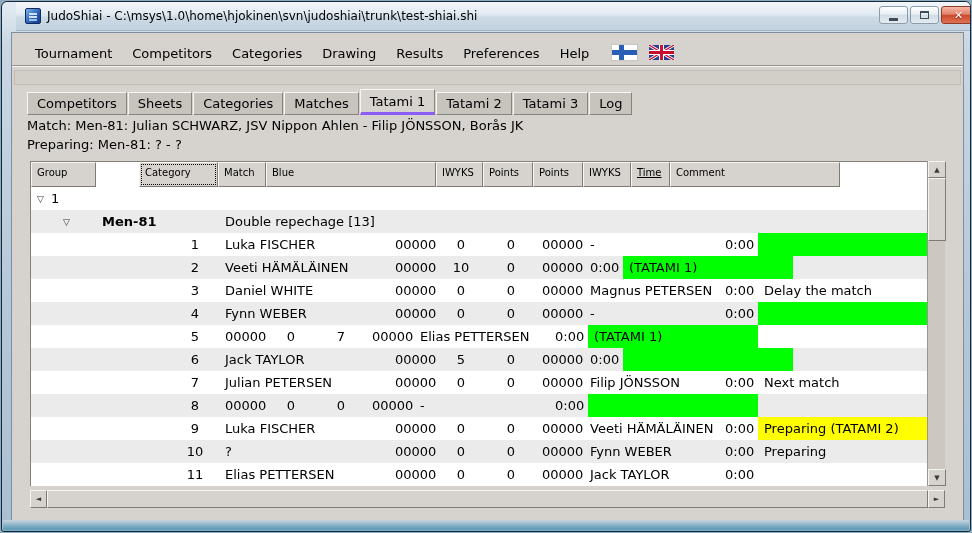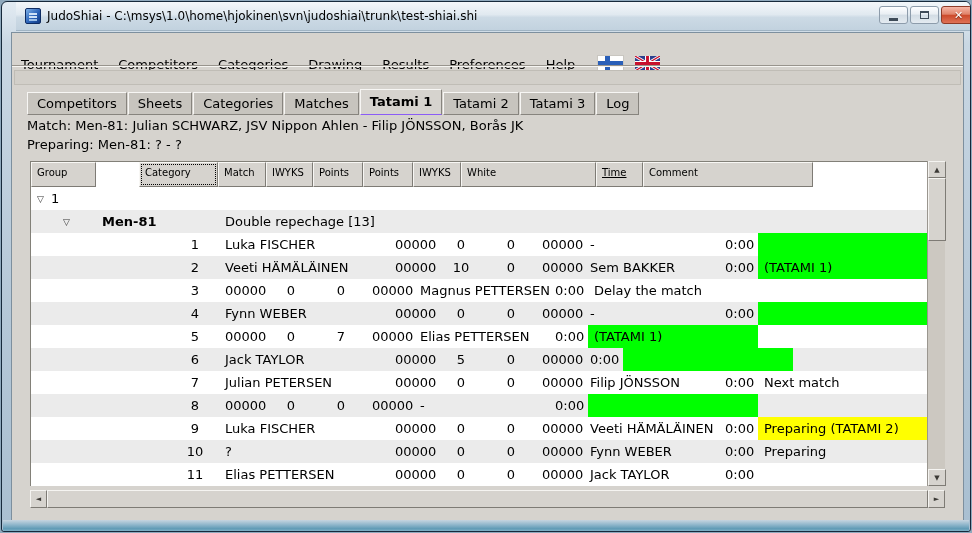"Tournament Competitors Categories" .menubar { padding-left: none -> 14px; top: 18px -> 7px }
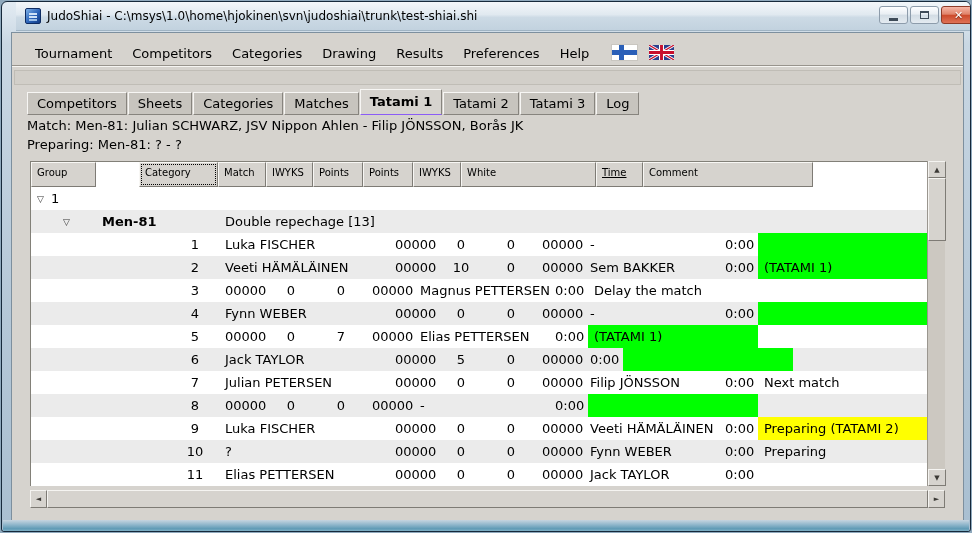"Tatami 1" .tab.active { border-bottom: 1px solid #8b5cf6 -> 3px solid #8b5cf6; font-weight: bold -> none }
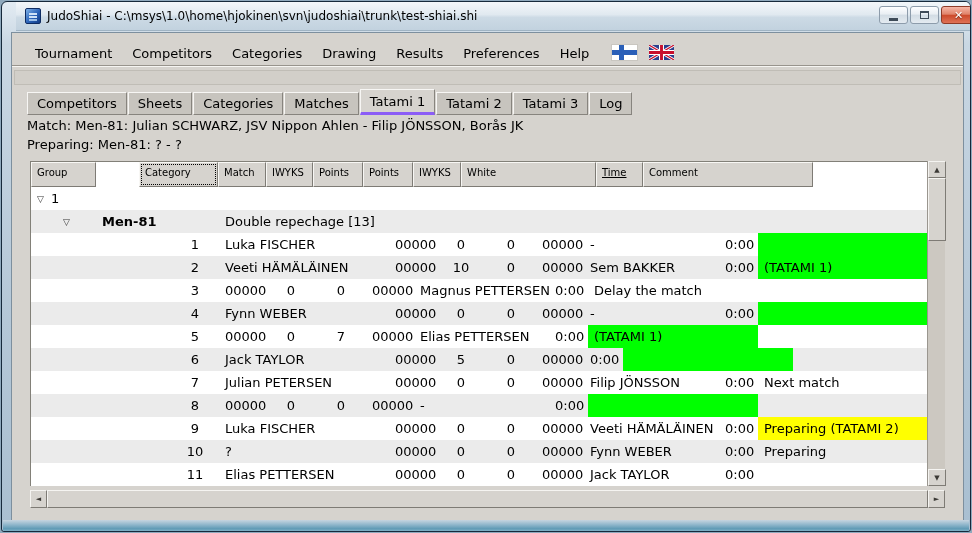"Blue" div.hcell { html: none -> <div>Blue</div> }
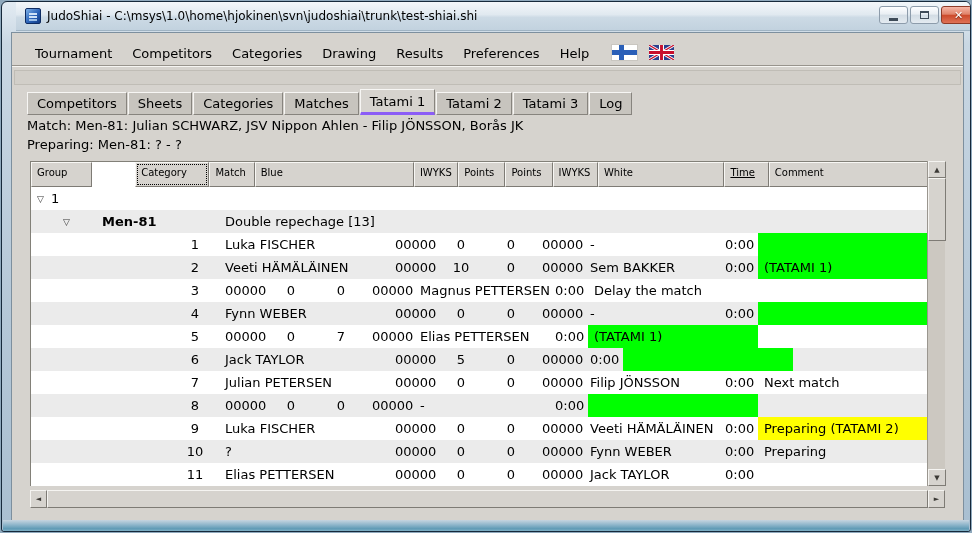"White" div.hcell { html: <div>White</div> -> none }
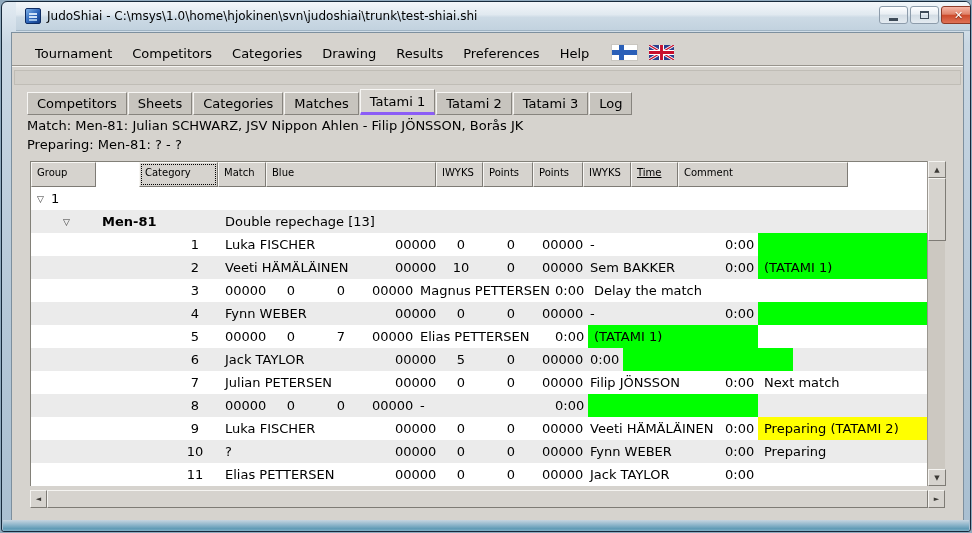"Time" div.hcell { width: 47px -> 39px }
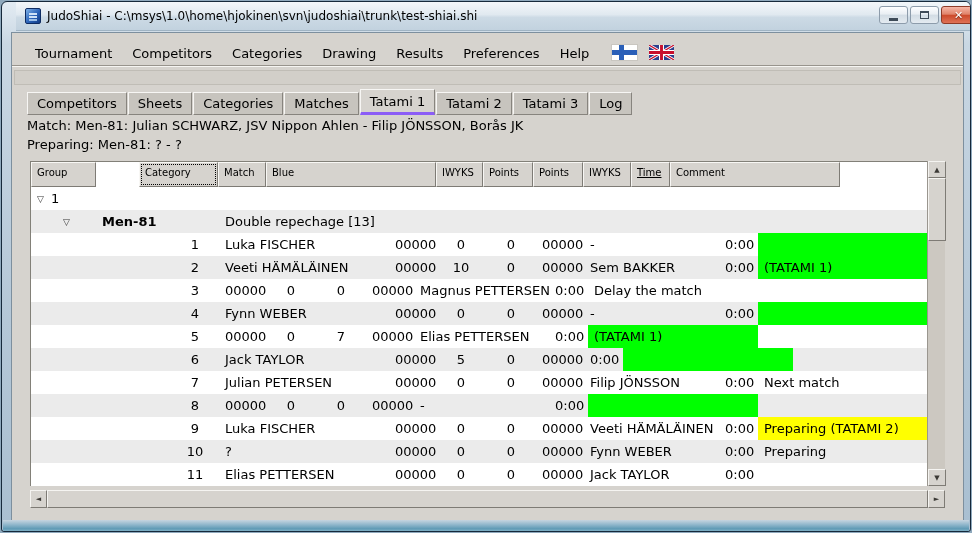"Sem BAKKER" div.cell { html: <div>Sem BAKKER</div> -> none }
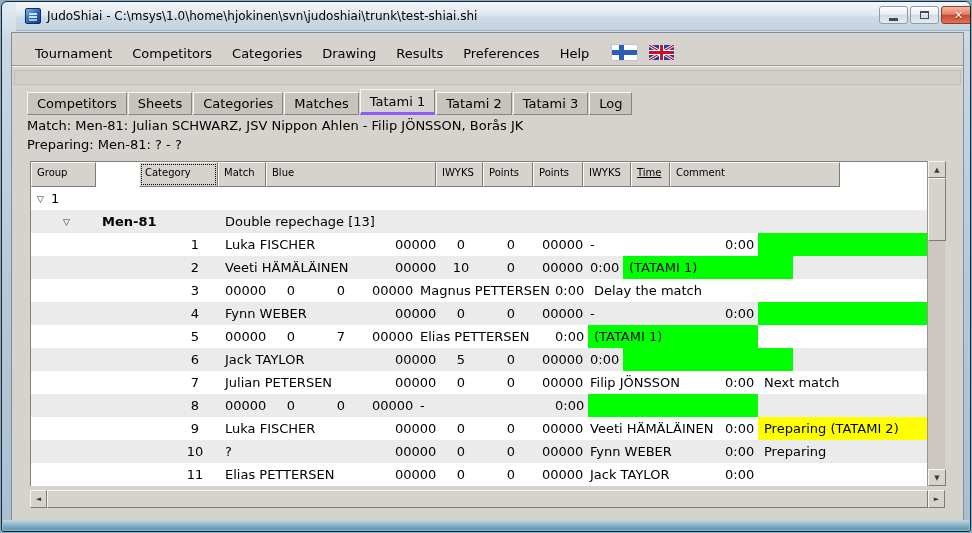"Daniel WHITE" div.cell { html: none -> <div>Daniel WHITE</div> }
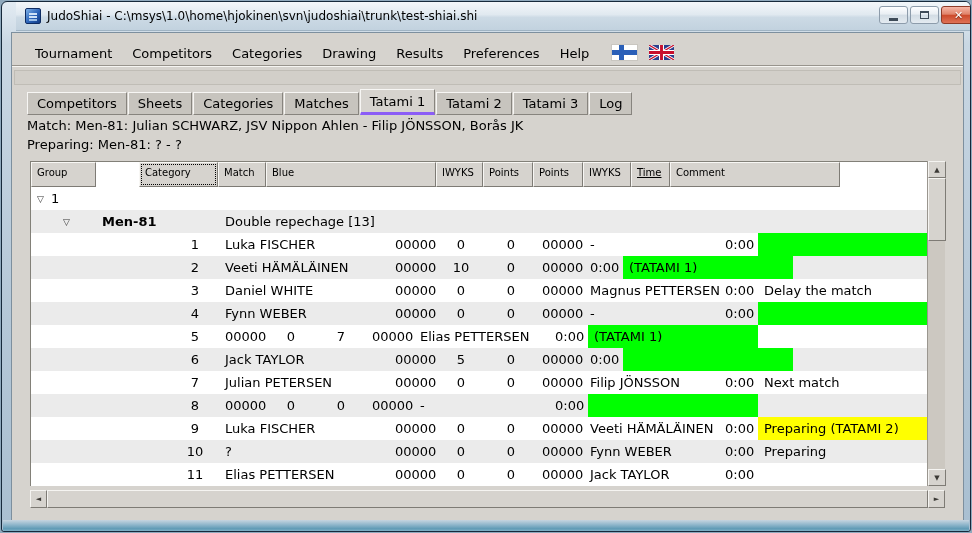"Magnus PETTERSEN" div.cell { text: PETTERSEN -> PETERSEN }
